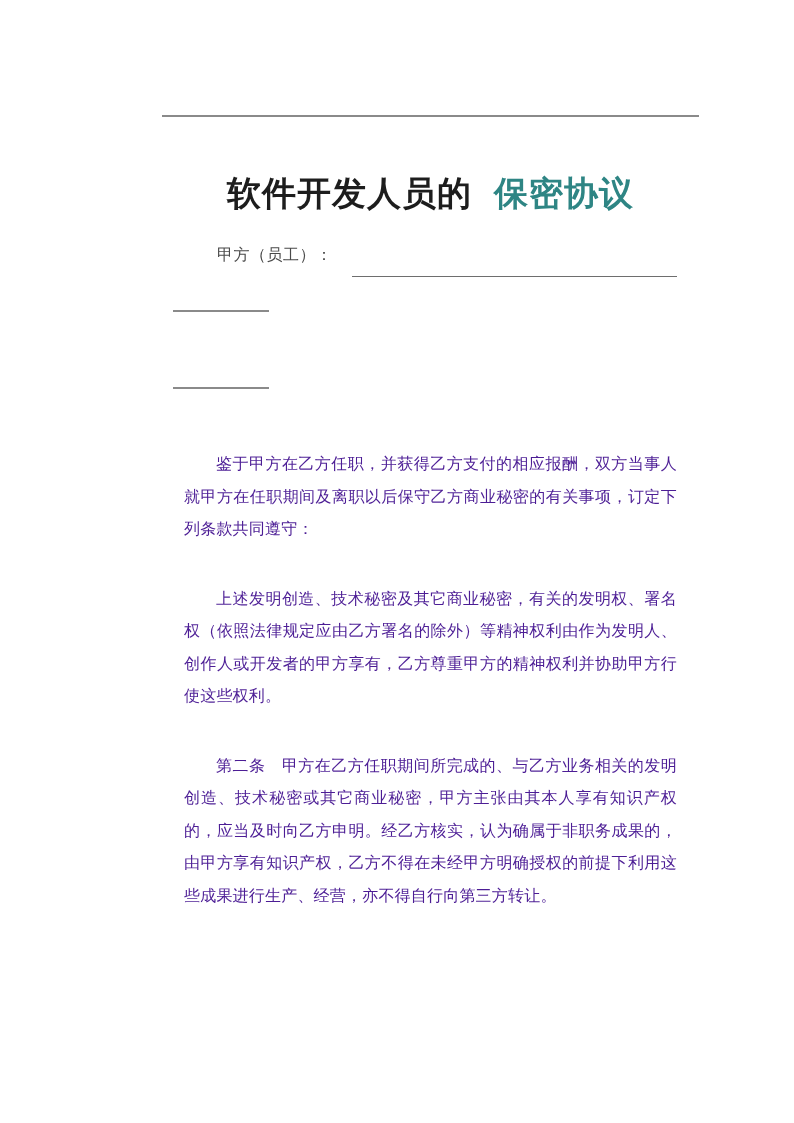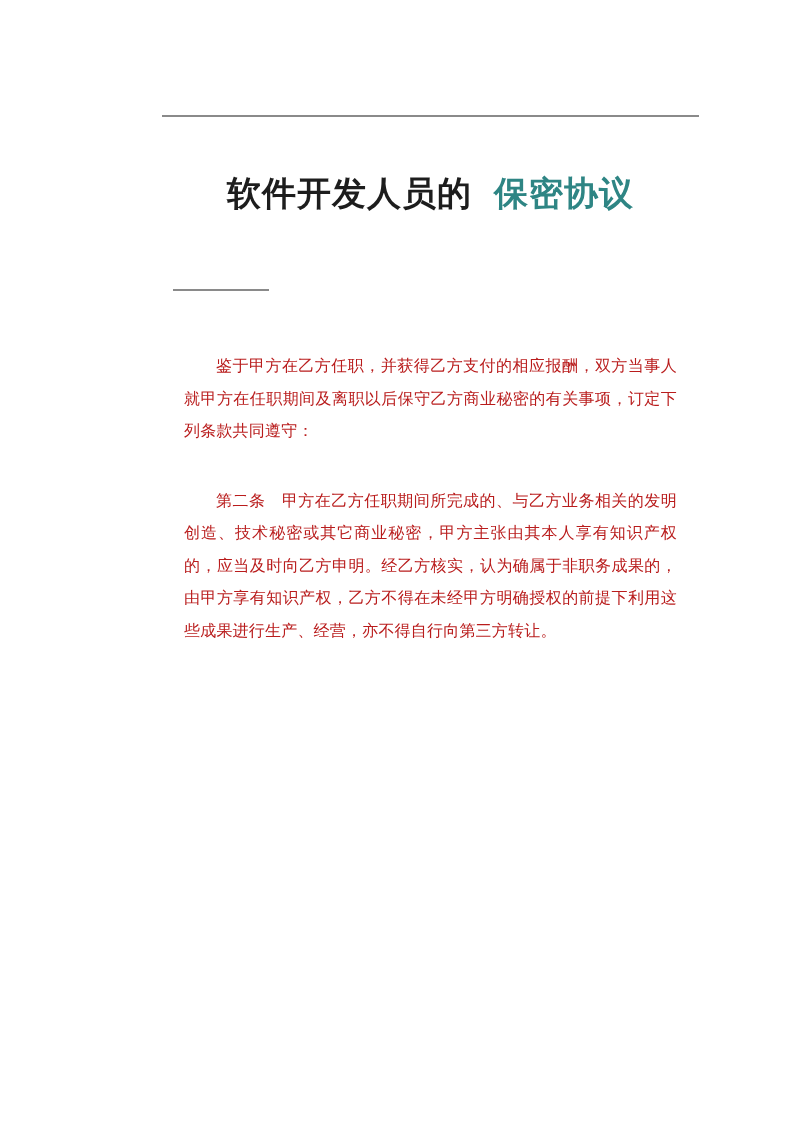"甲方（员工）：" div.party-block { html: none -> <div> <div> <span>甲方（员工）：</span> <span></span> </div> <div></div> </div> }
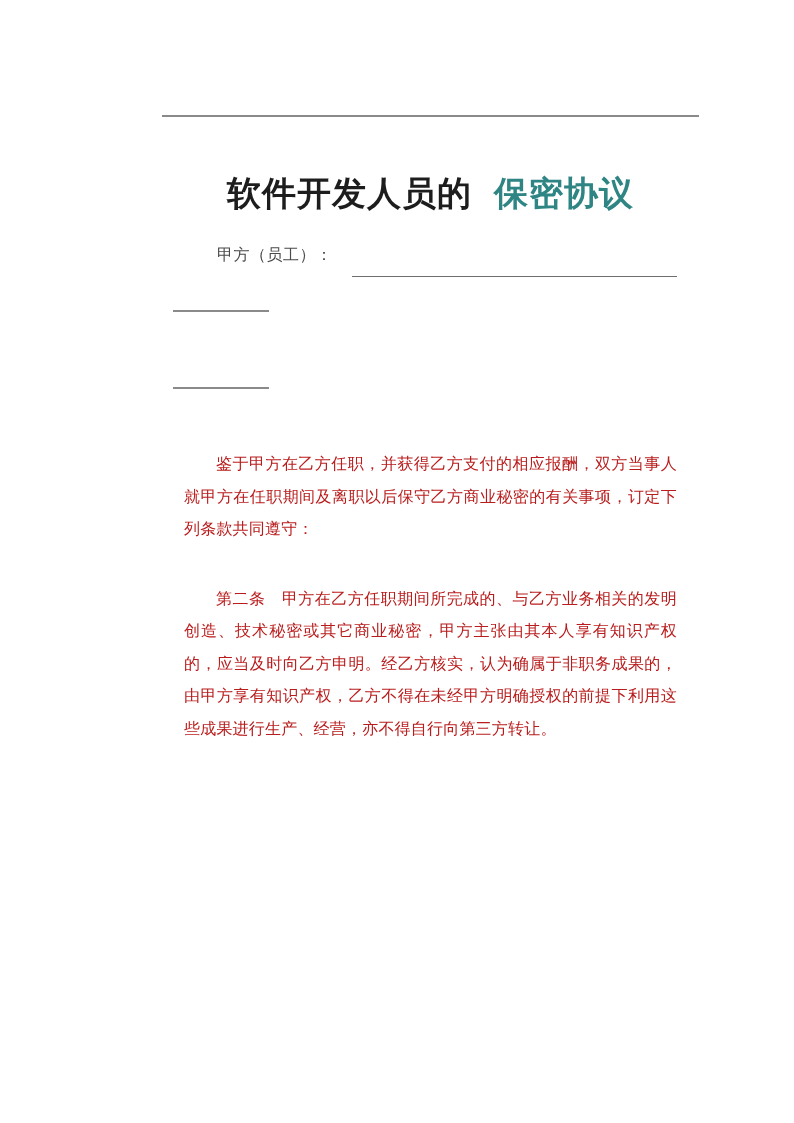"鉴于甲方在乙方任职，并获得乙方支付的相应报酬，双方当事人就甲方在任职期间及离职以" .paragraphs { color: #b91c1c -> #4c1d95 }
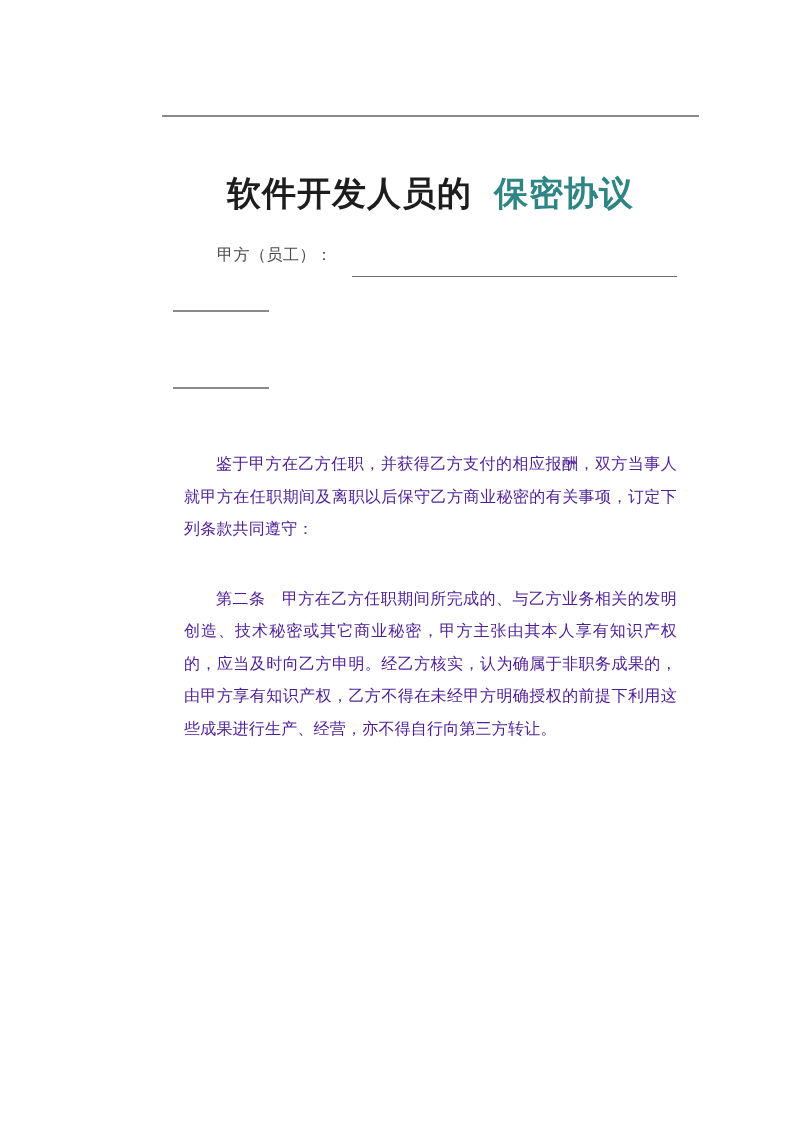"上述发明创造、技术秘密及其它商业秘密，有关的发明权、署名权（依照法律规定应由乙方" p { html: none -> <p>上述发明创造、技术秘密及其它商业秘密，有关的发明权、署名权（依照法律规定应由乙方署名的除外）等精神权利由作为发明人、创作人或开发者的甲方享有，乙方尊重甲方的精神权利并协助甲方行使这些权利。</p> }
